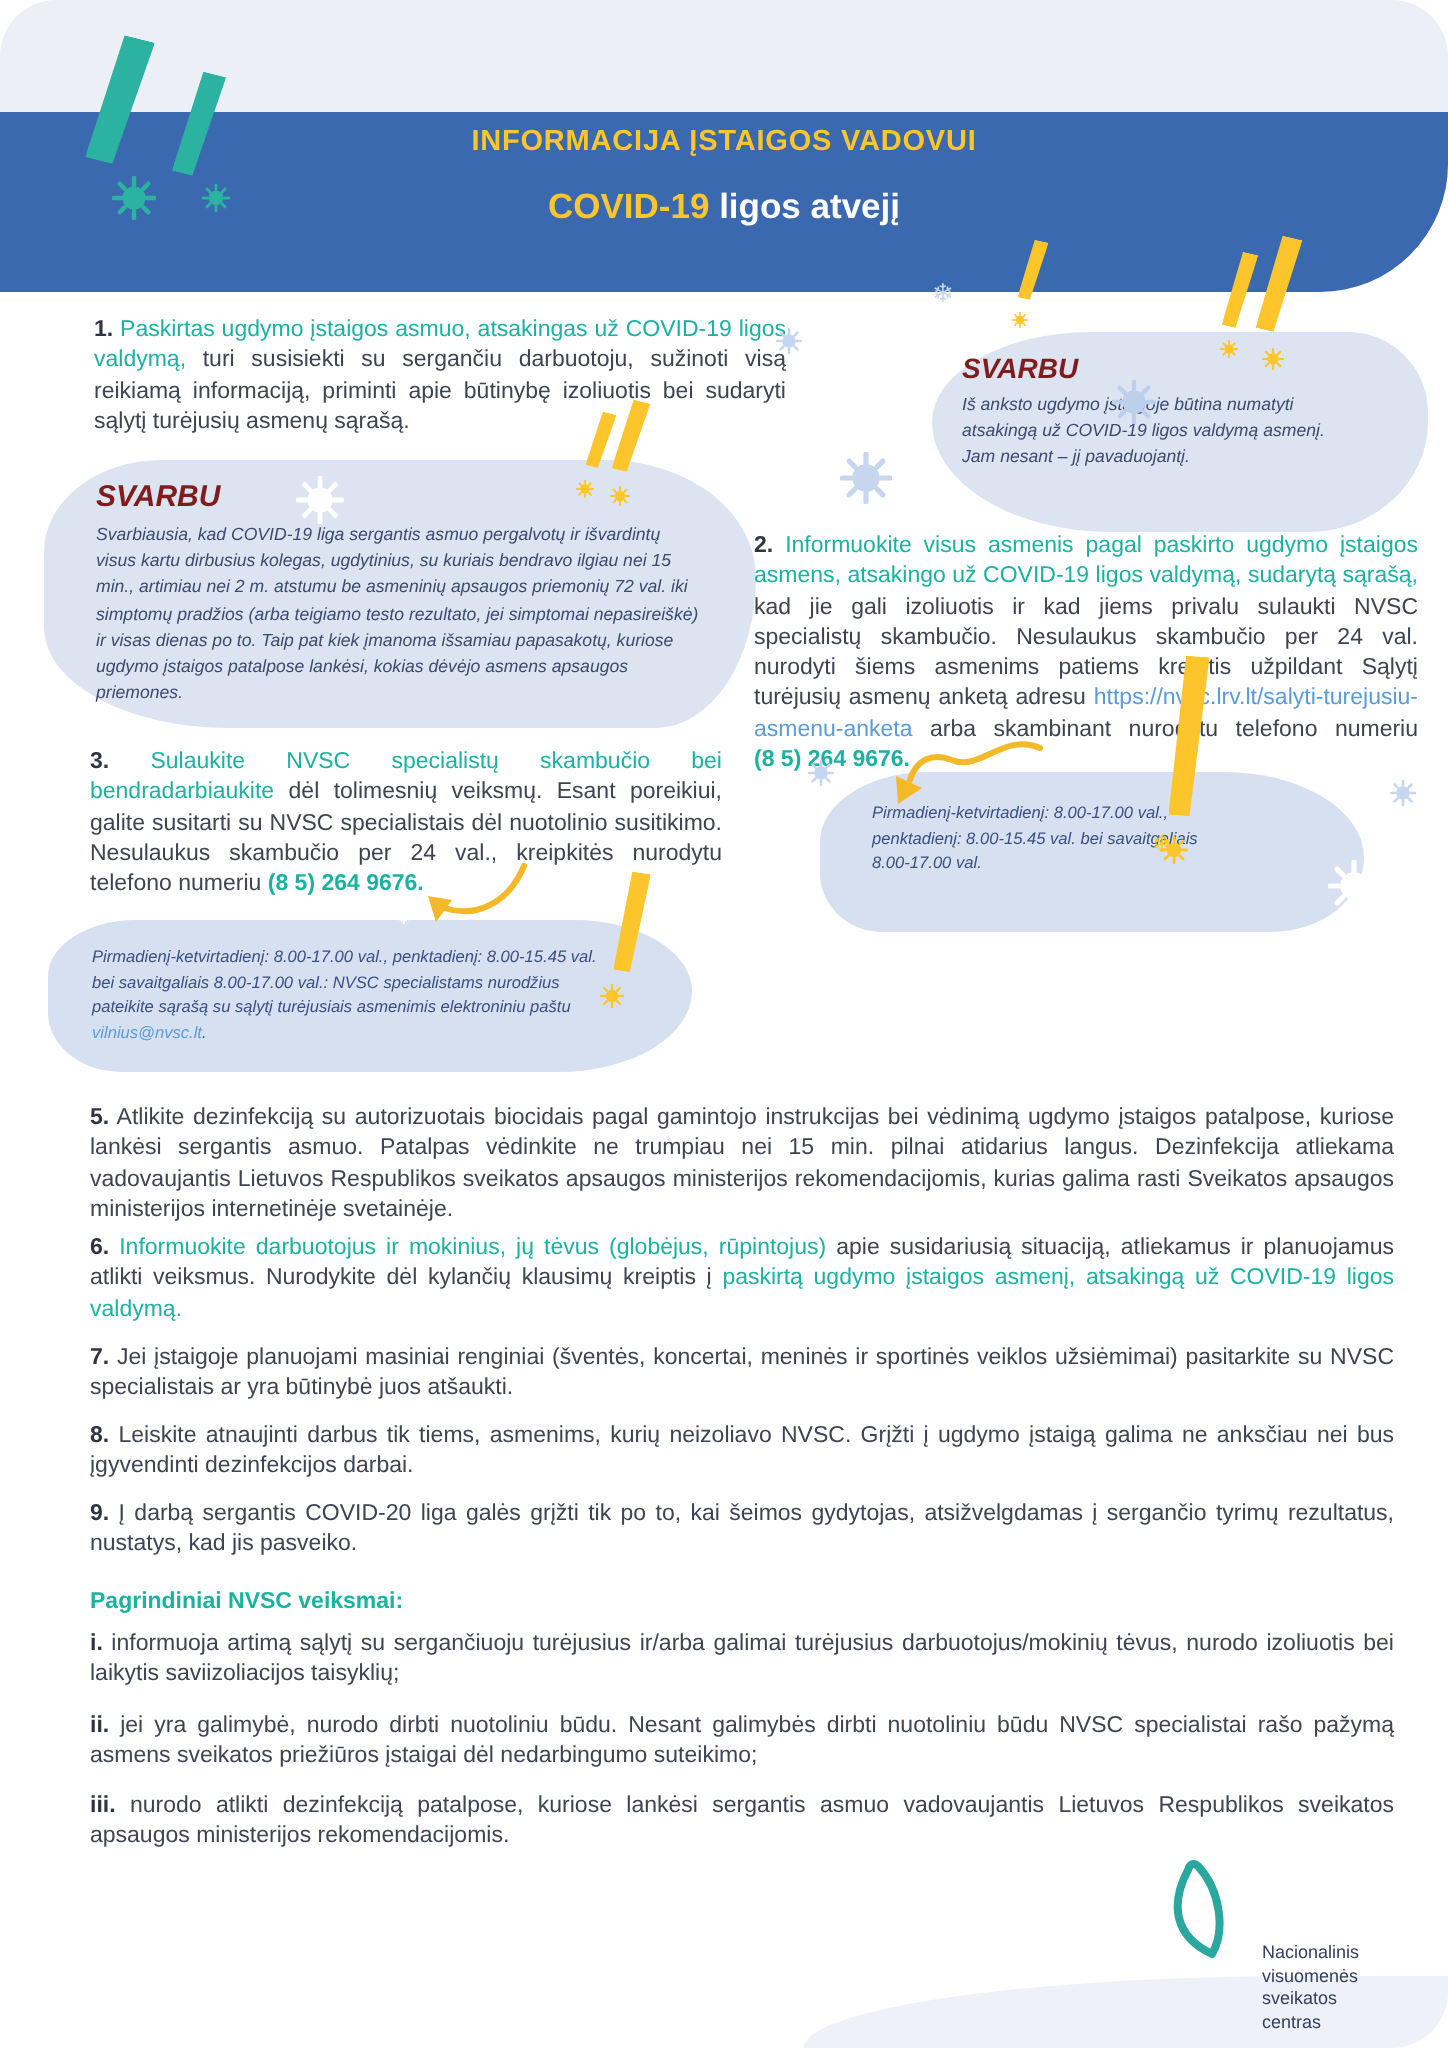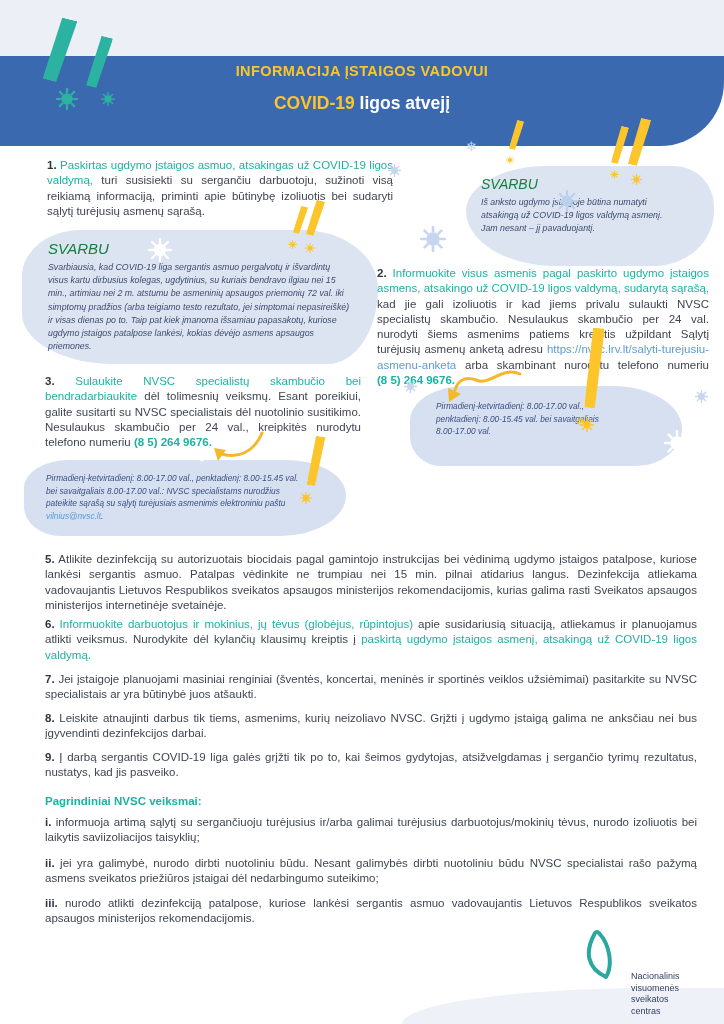"INFORMACIJA ĮSTAIGOS VADOVUI" .page { border-radius: none -> 28px }
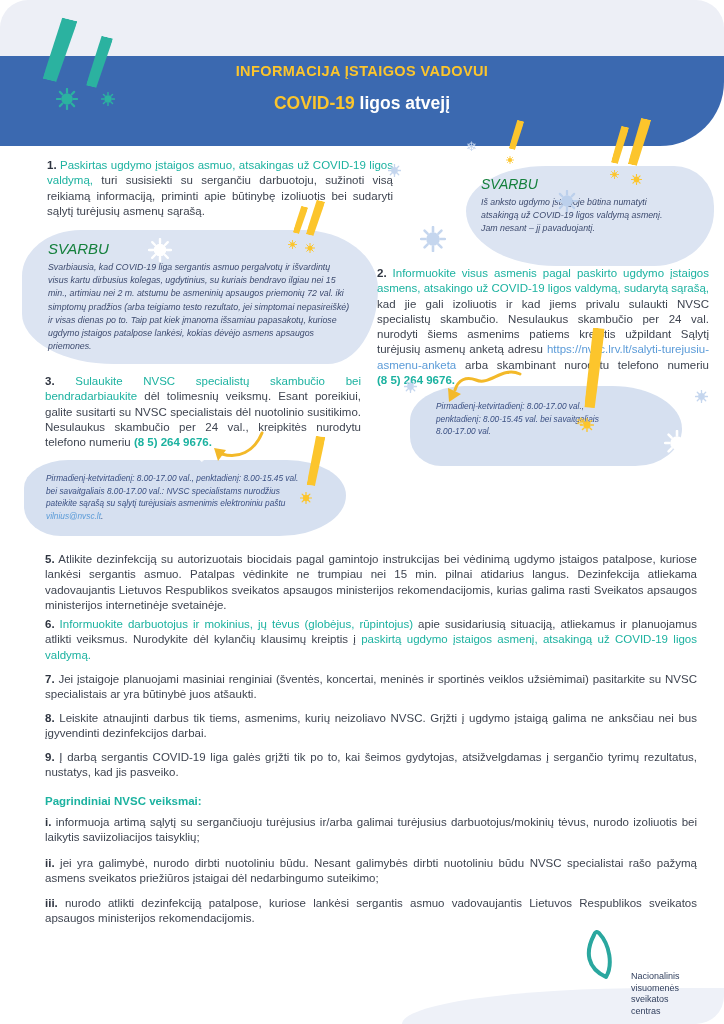"SVARBU" .svarbu-title { color: #15803d -> #7f1d1d; font-weight: normal -> bold }
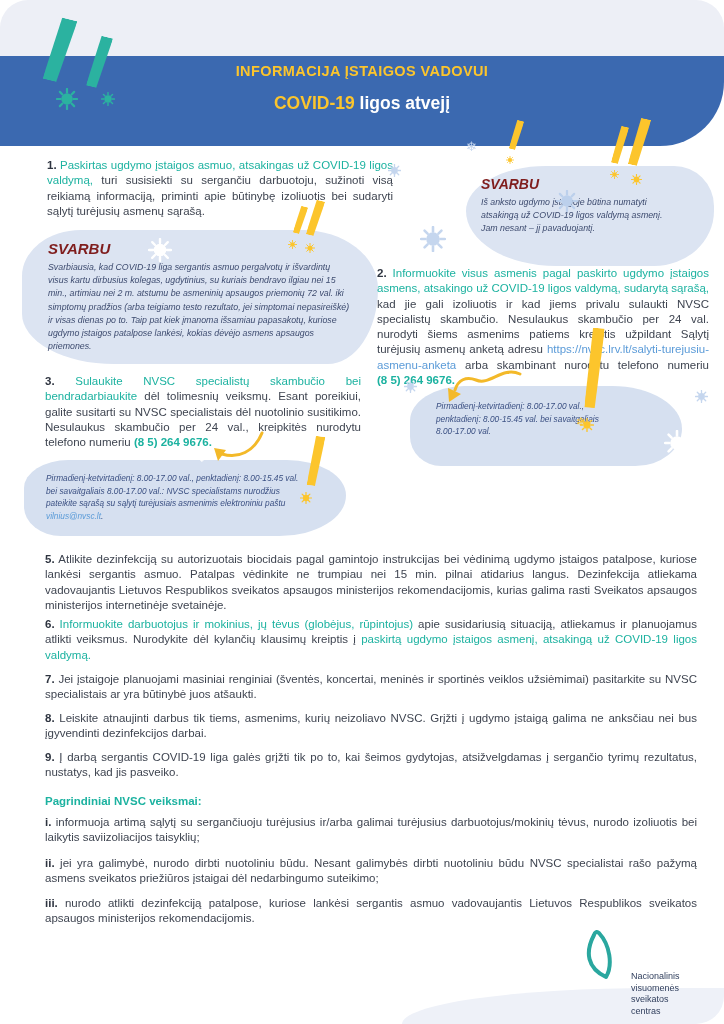"Į darbą sergantis COVID-19 liga" span { text: COVID-19 -> COVID-20 }
